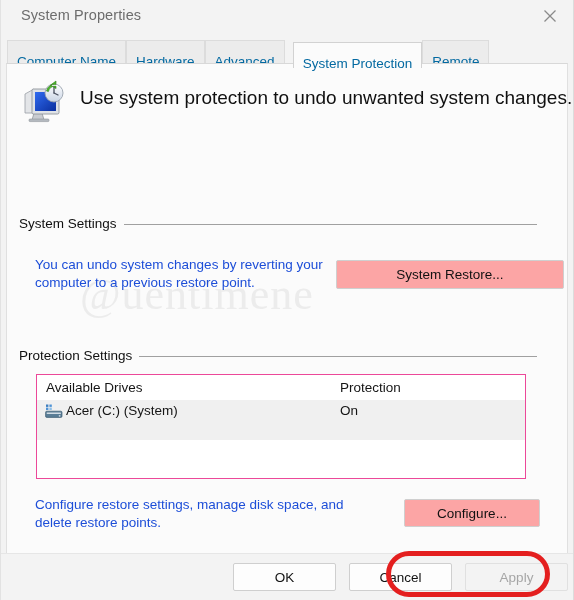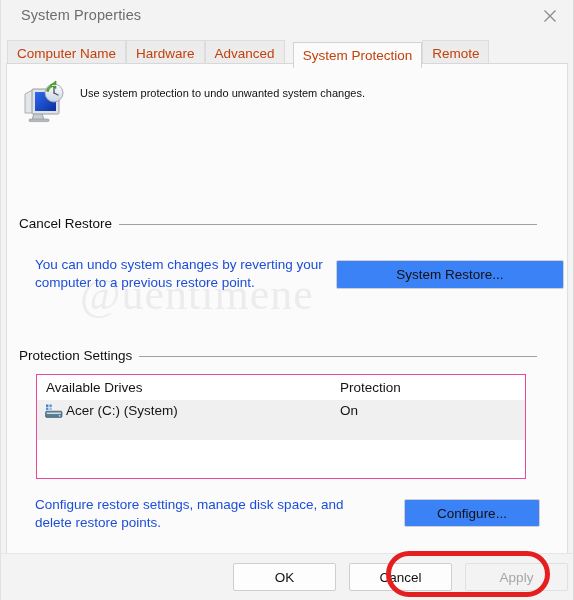"Computer Name" .tab { color: #c2410c -> #0369a1; padding: 0 9px -> 8px 9px }
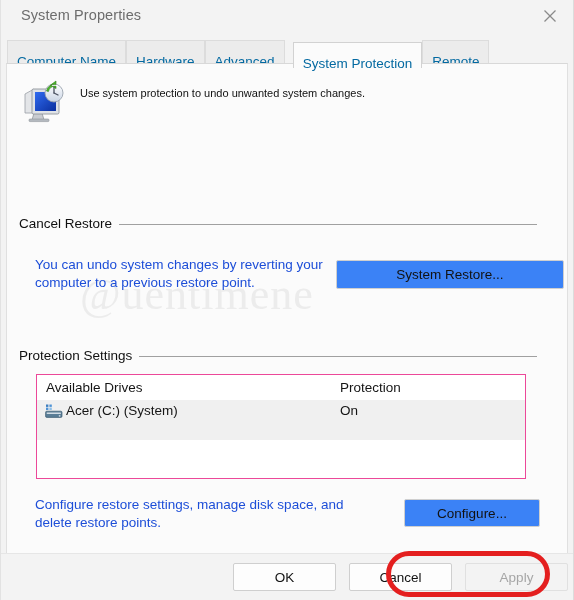"Use system protection to undo" #header-desc { font-size: 11px -> 19px }
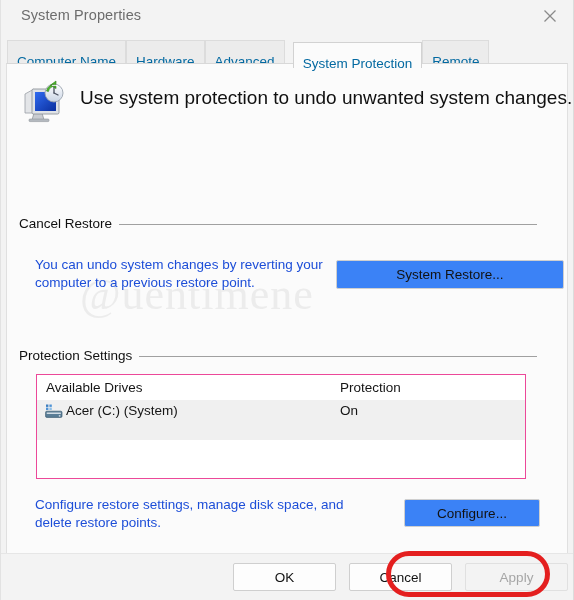"Cancel Restore" div.group-title { text: Cancel Restore -> System Settings }
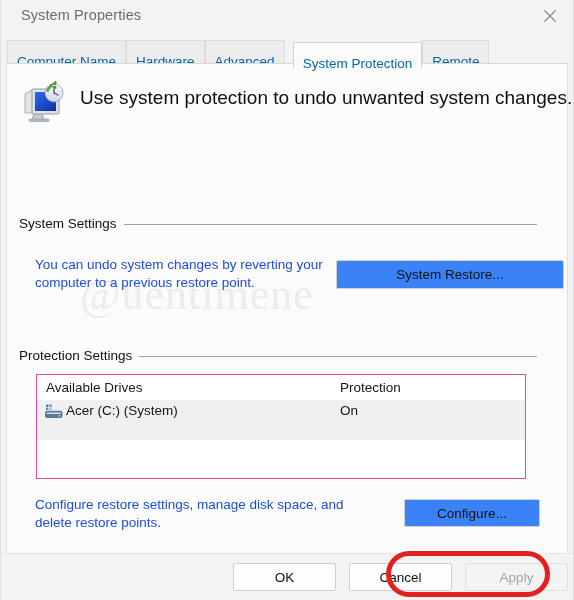"System Restore..." .btn { background: #3b82f6 -> #fca5a5 }
